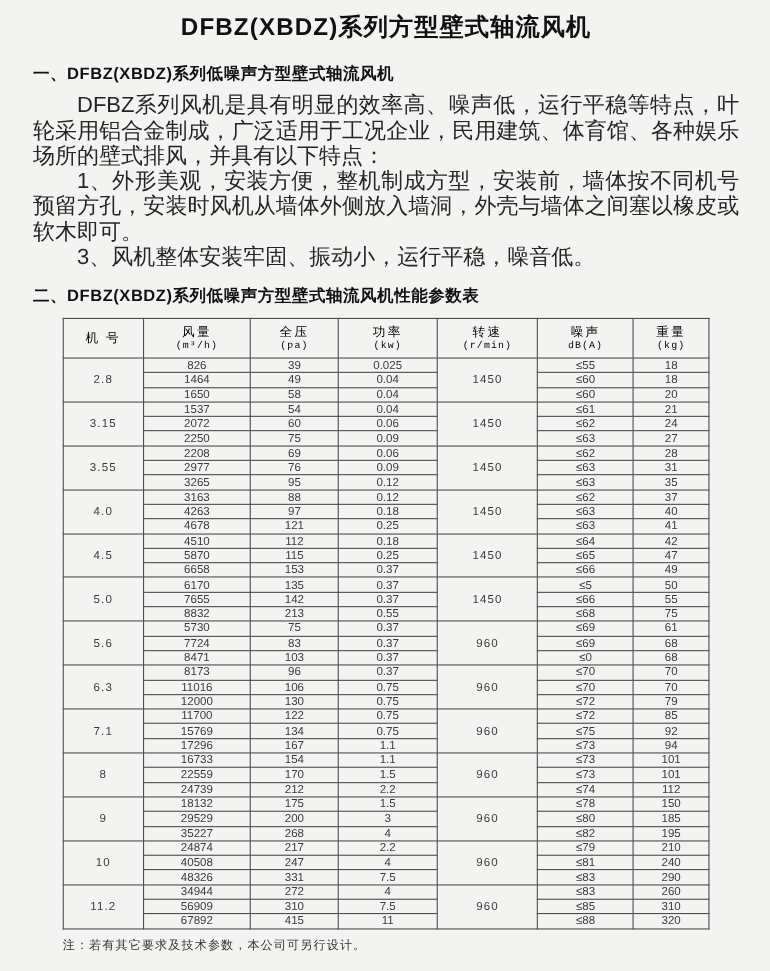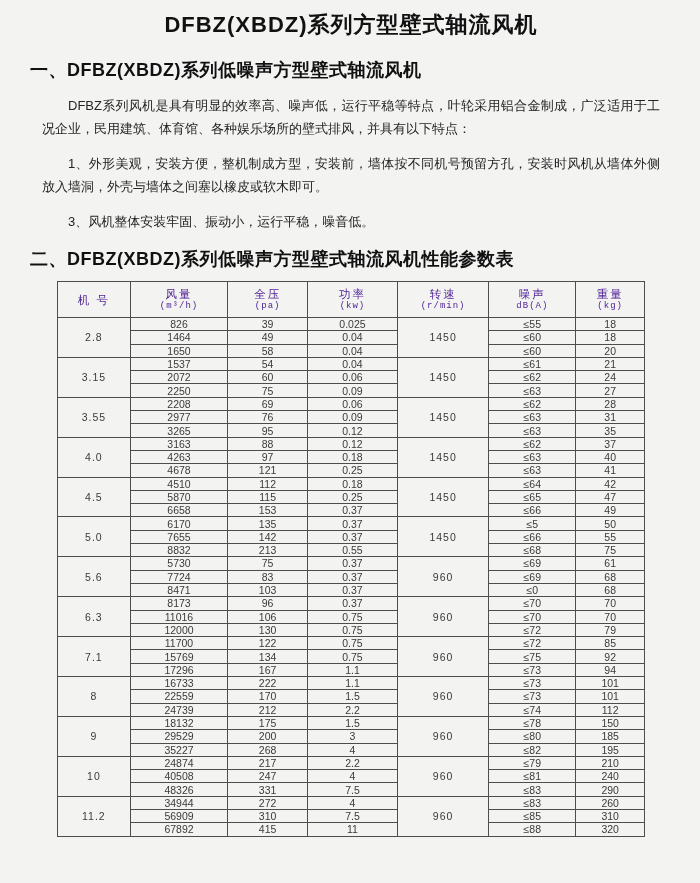"一、DFBZ(XBDZ)系列低噪声方型壁式轴流风机" .sec-heading { font-size: 18px -> 15px }
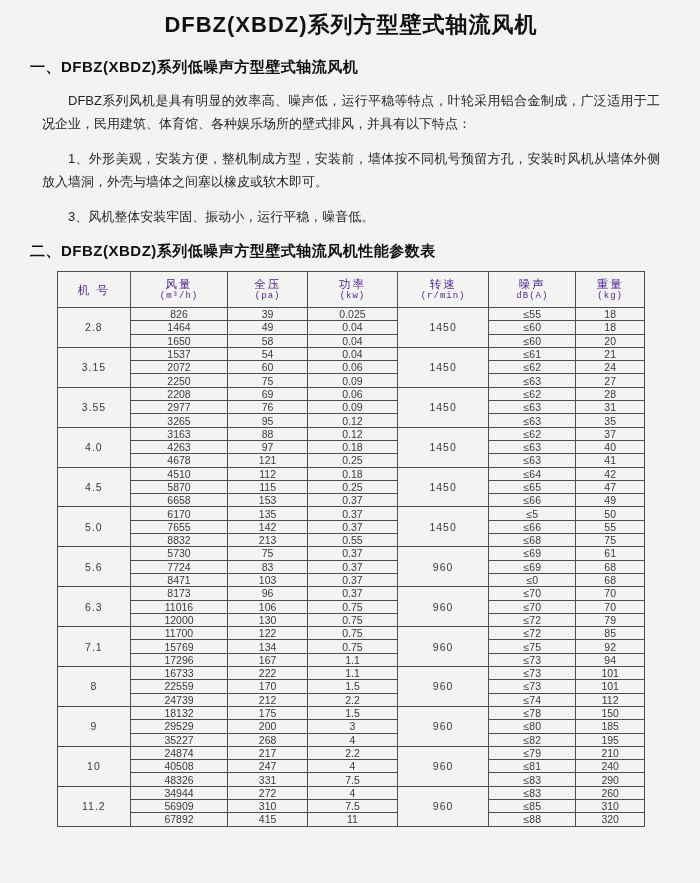"DFBZ系列风机是具有明显的效率高、噪声低，运行平稳等特点，叶轮采用铝合金制成，" .body-text { font-size: 13px -> 20px; margin: 12px -> 0 }
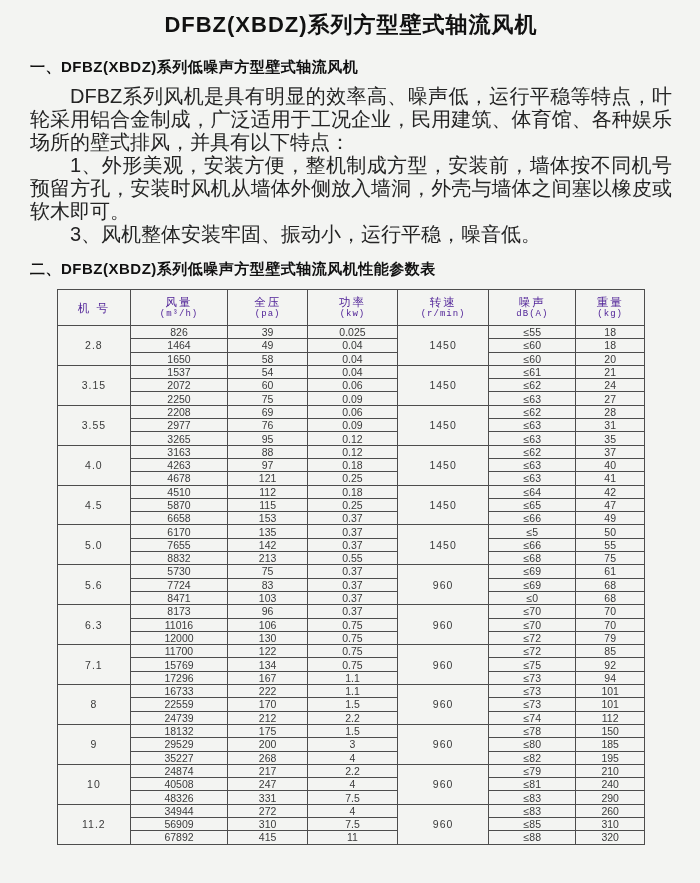"机 号" table.perf thead th { color: #4c1d95 -> #000000 }
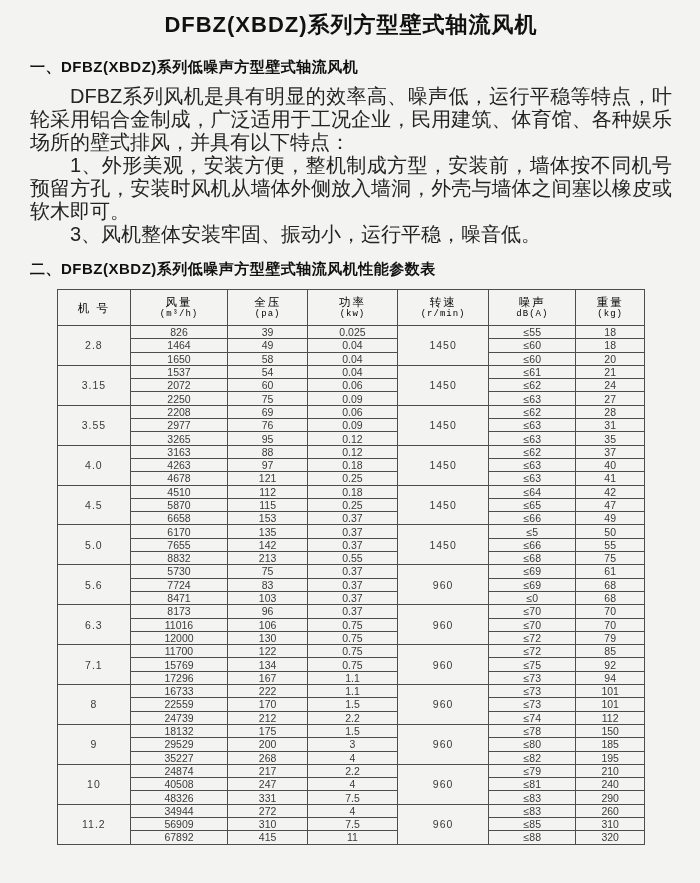"222" td { text: 222 -> 154 }
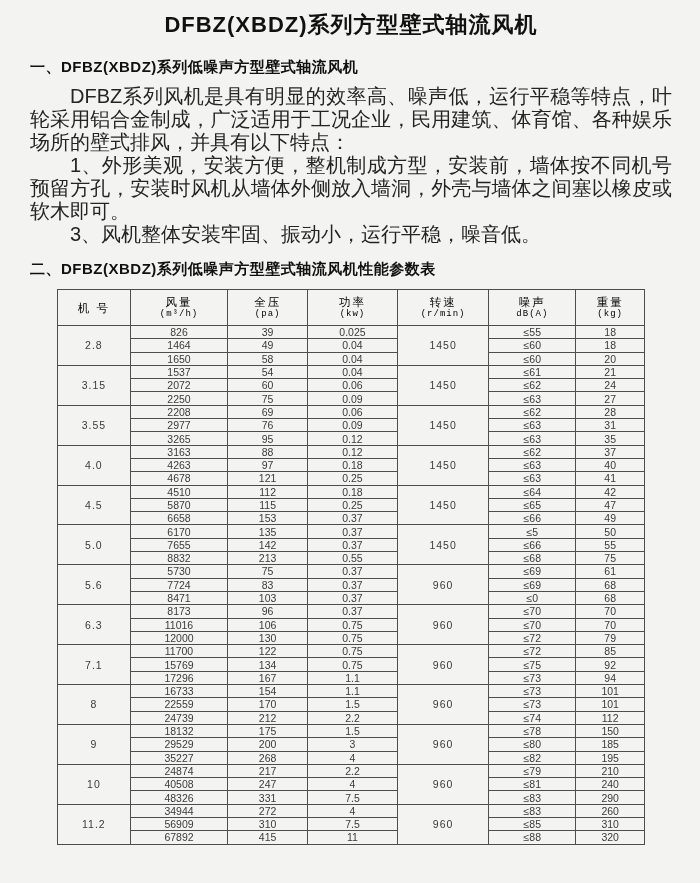"注：若有其它要求及技术参数，本公司可另行设计。" p.note-text { html: none -> <p>注：若有其它要求及技术参数，本公司可另行设计。</p> }
